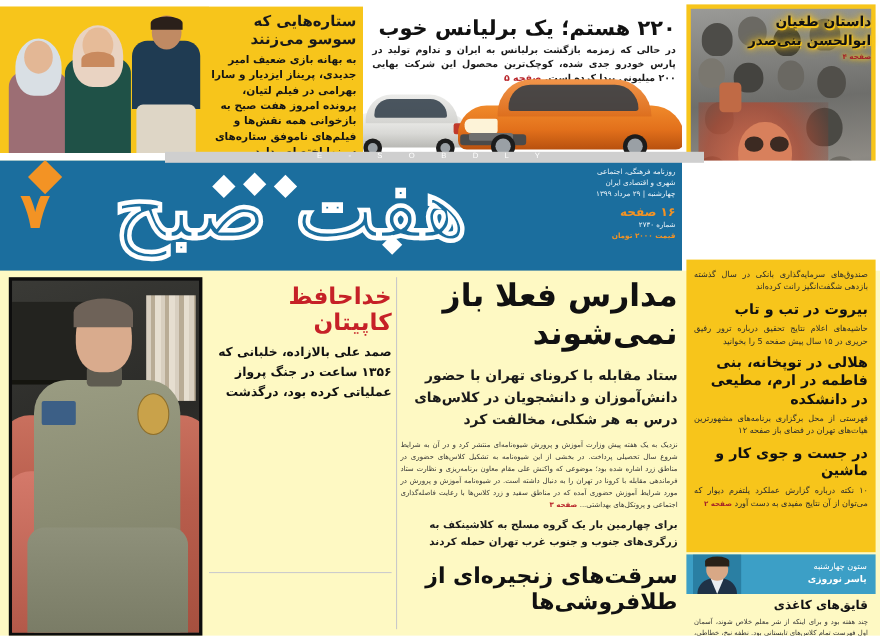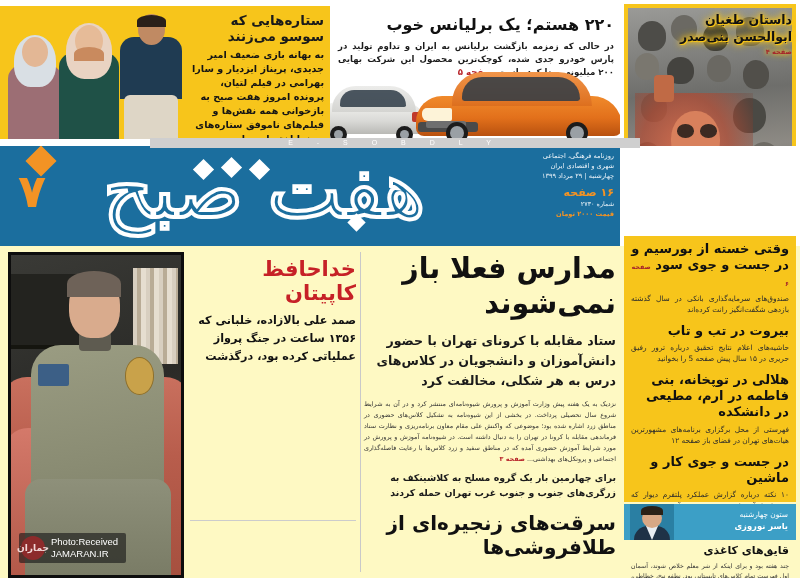"۲۲۰ هستم؛ یک برلیانس خوب" #car-title { font-size: 16px -> 19px }
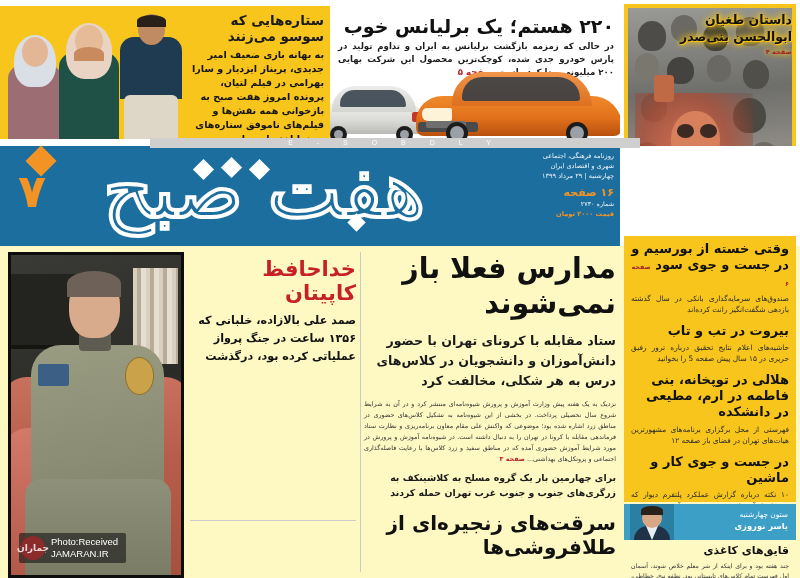"وقتی خسته از بورسیم و" div.sb-title { html: <div> <span>وقتی خسته از بورسیم و در جست و جوی سود</span> <span>صفحه ۶</span> </div> -> none }
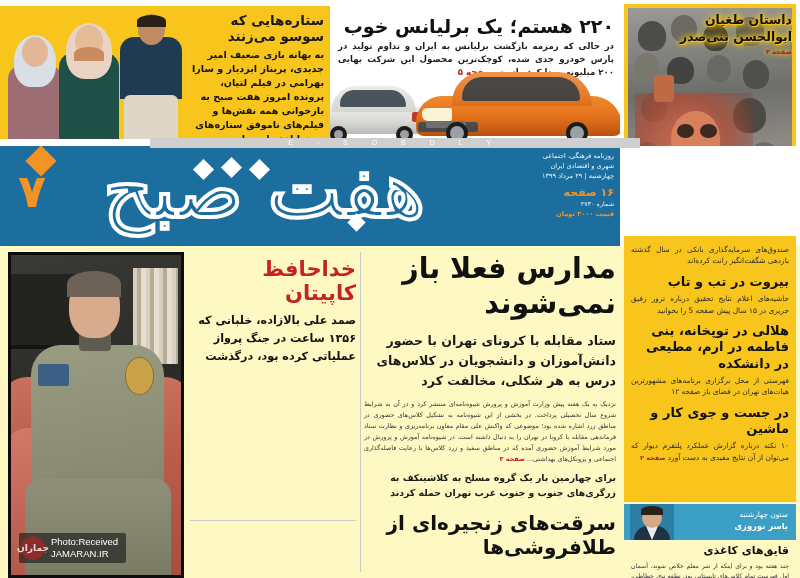"جماران" div { html: <div> <div>جماران</div> <div> <div>Photo:Received</div> <div>JAMARAN.IR</div> </div> </div> -> none }
